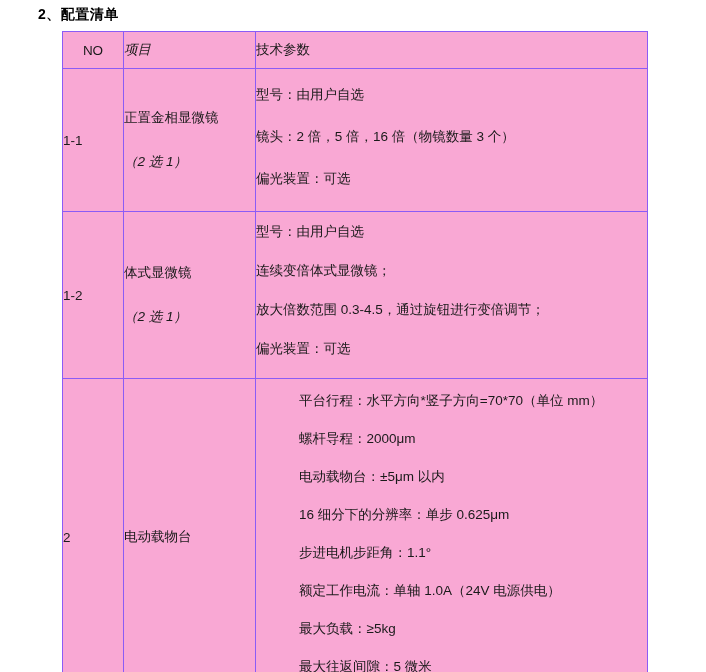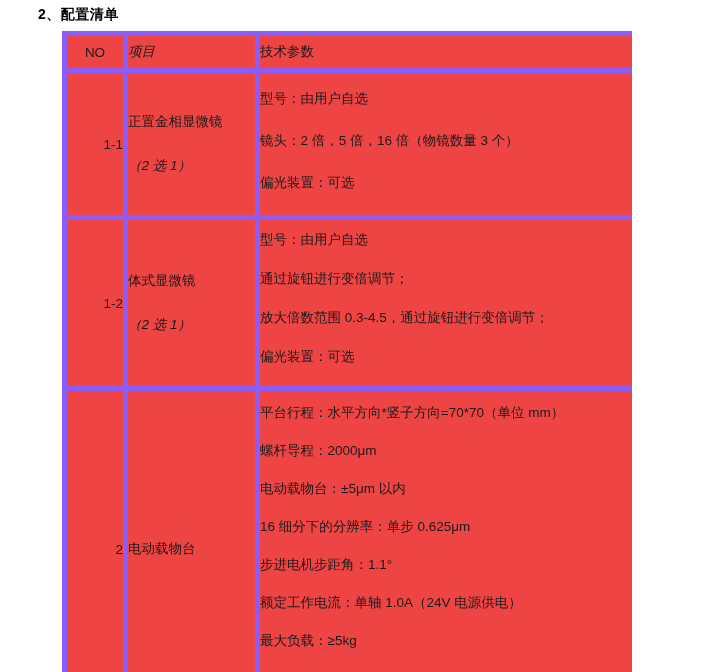"2、配置清单" .page { width: 632px -> 706px }
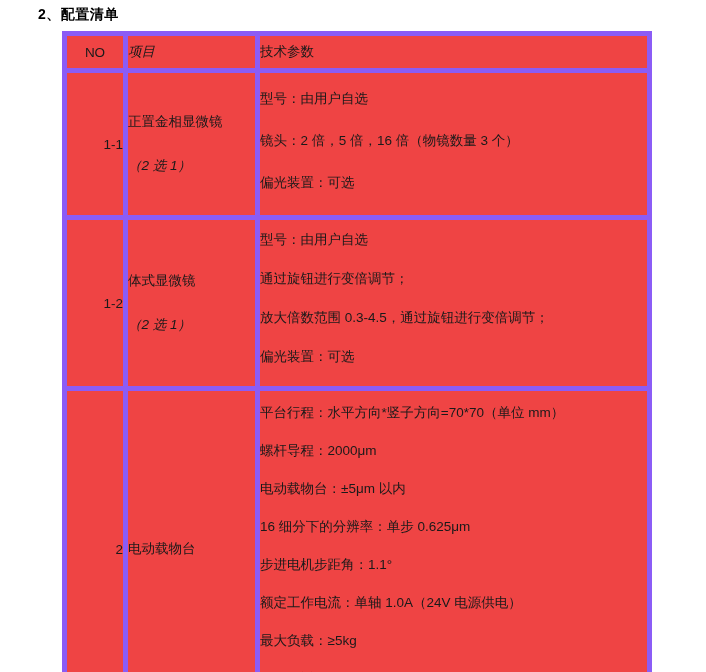"NO" table.spec-table td { background: #ef4444 -> #f9a8d4; border: 5px solid #8b5cf6 -> 1px solid #8b5cf6 }
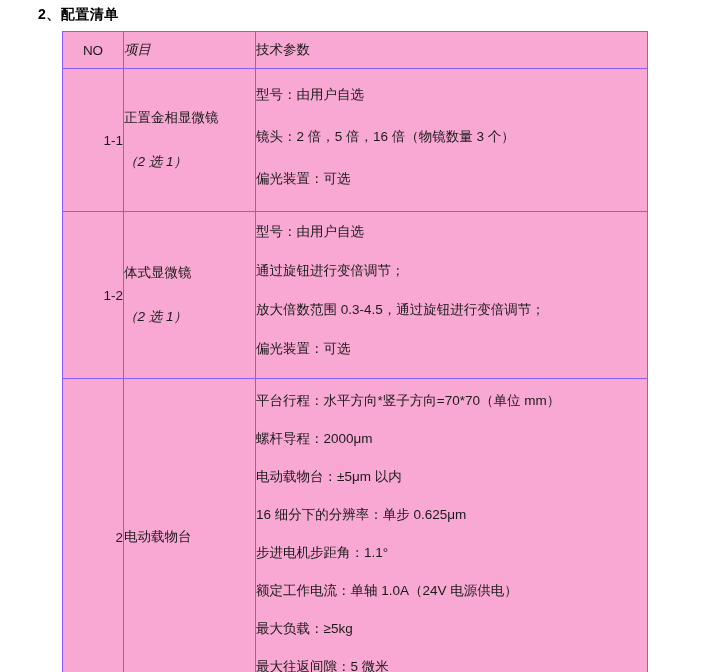"1-1" td.no-cell { text-align: right -> left }
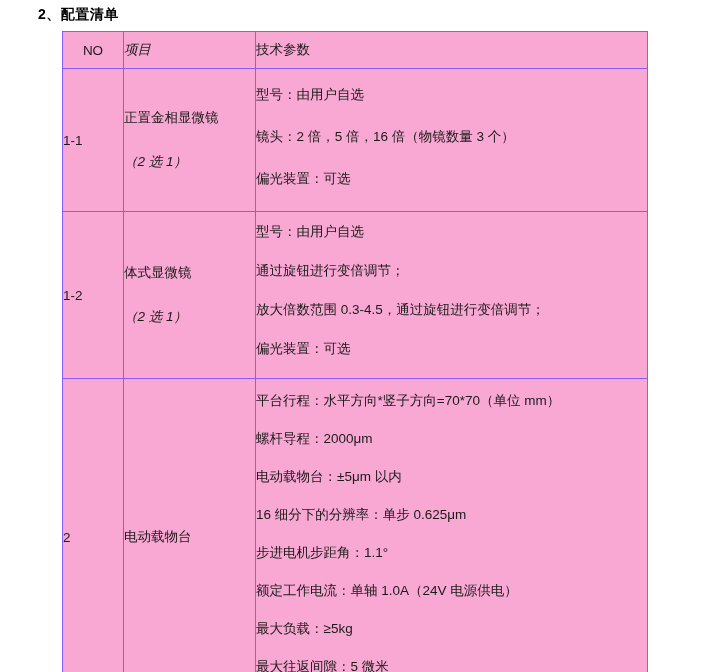"通过旋钮进行变倍调节；" p { text: 通过旋钮进行变倍调节 -> 连续变倍体式显微镜 }
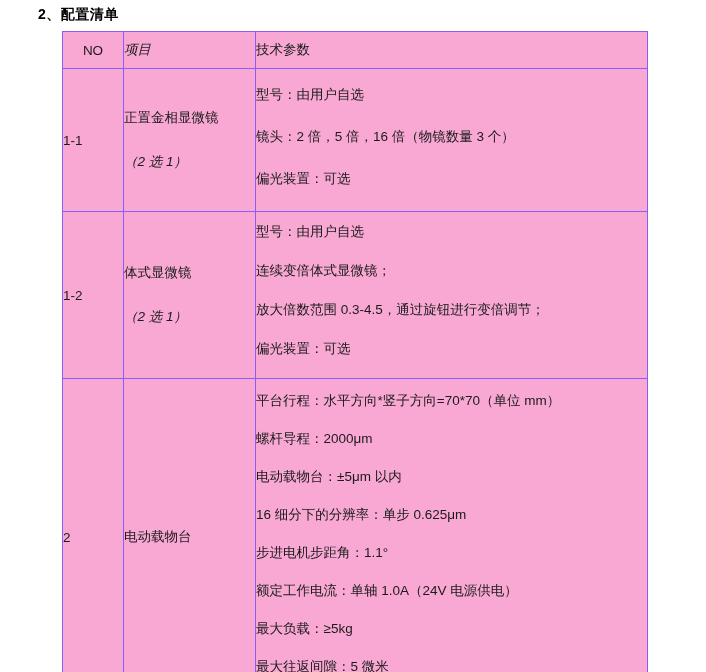"平台行程：水平方向*竖子方向=70*70（单位 mm）" tr.row-3 td.params-cell p { margin-left: none -> 43px }
